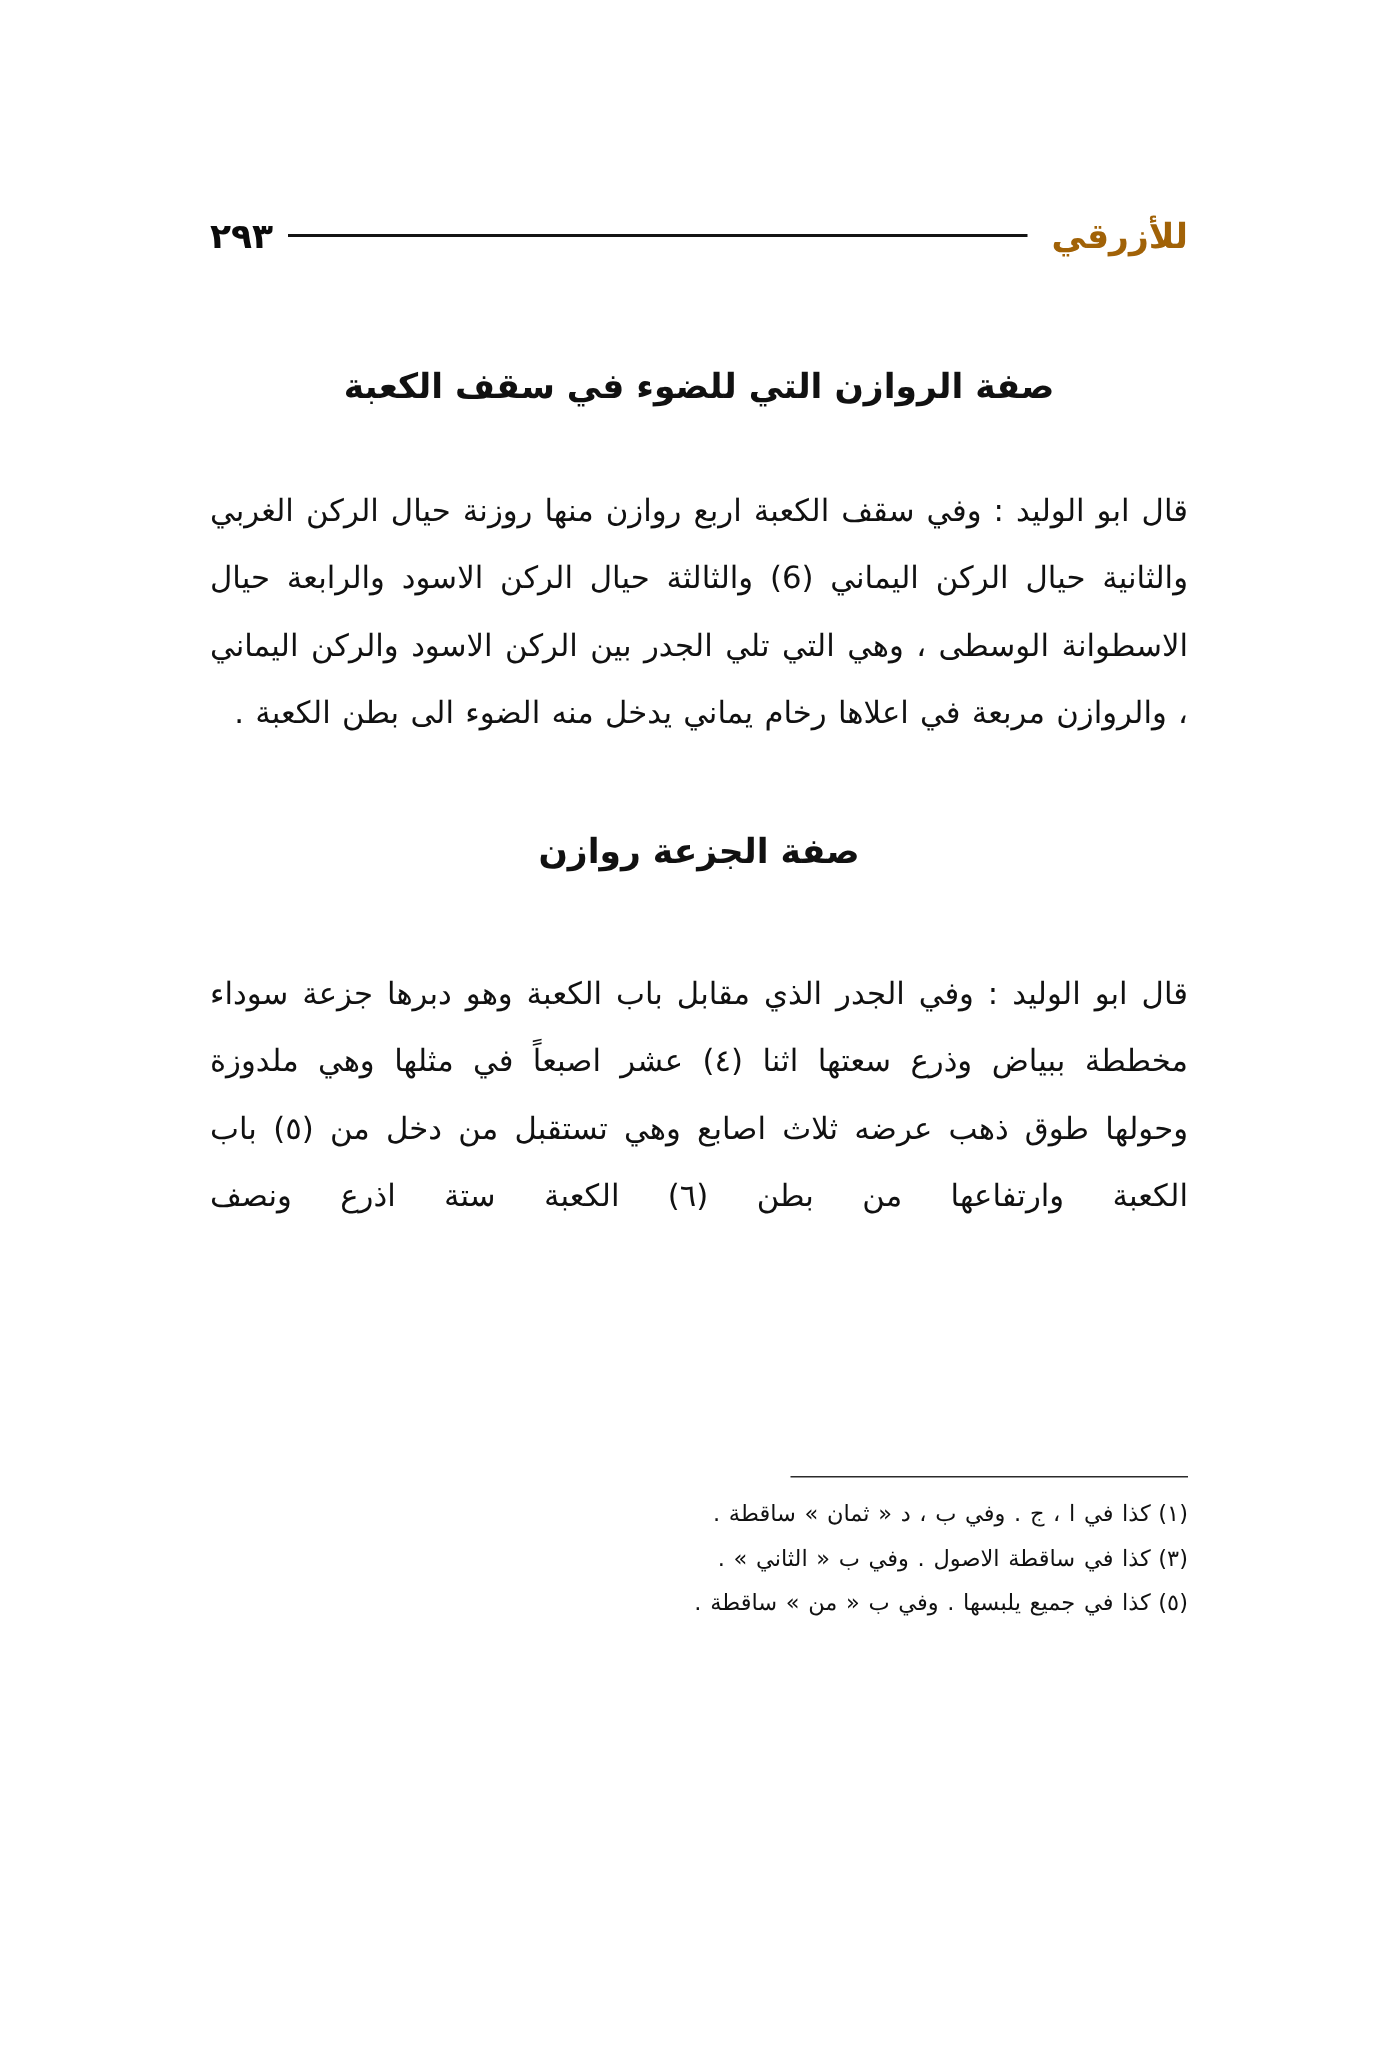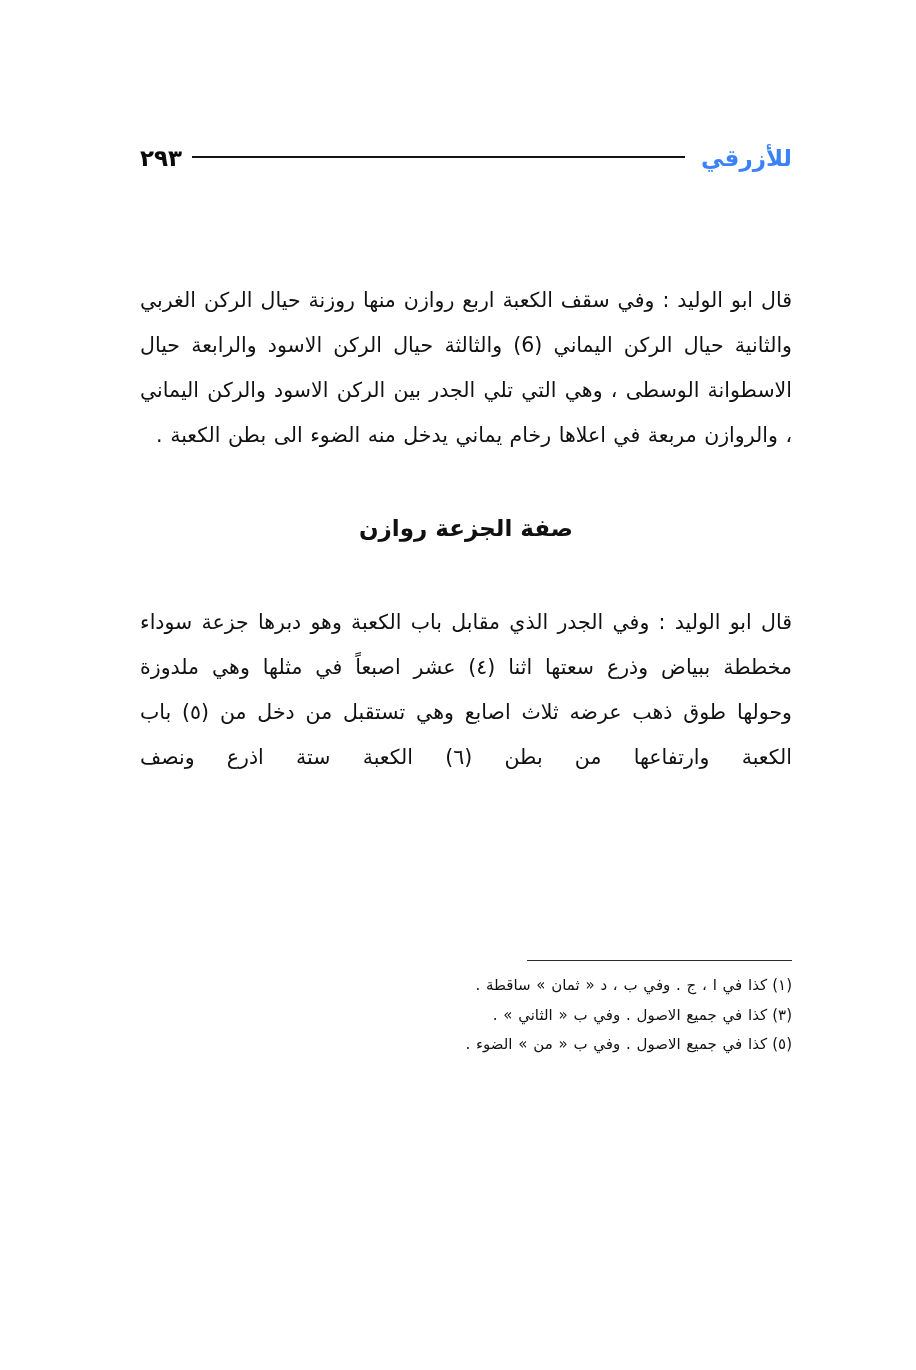"للأزرقي" .header-title { color: #3b82f6 -> #a16207 }
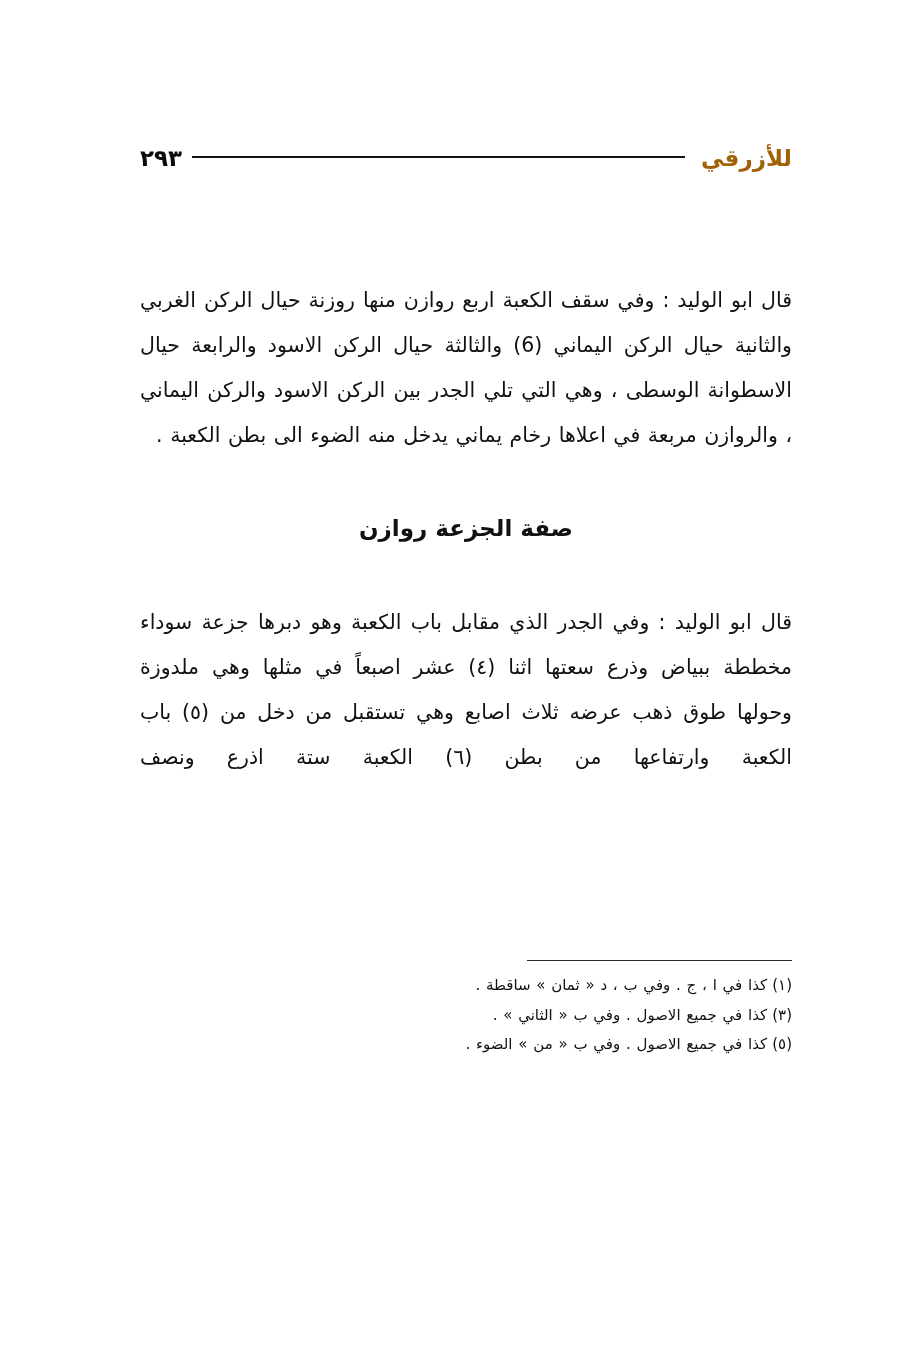"صفة الروازن التي للضوء في" h2.section-heading { html: none -> <h2>صفة الروازن التي للضوء في سقف الكعبة</h2> }
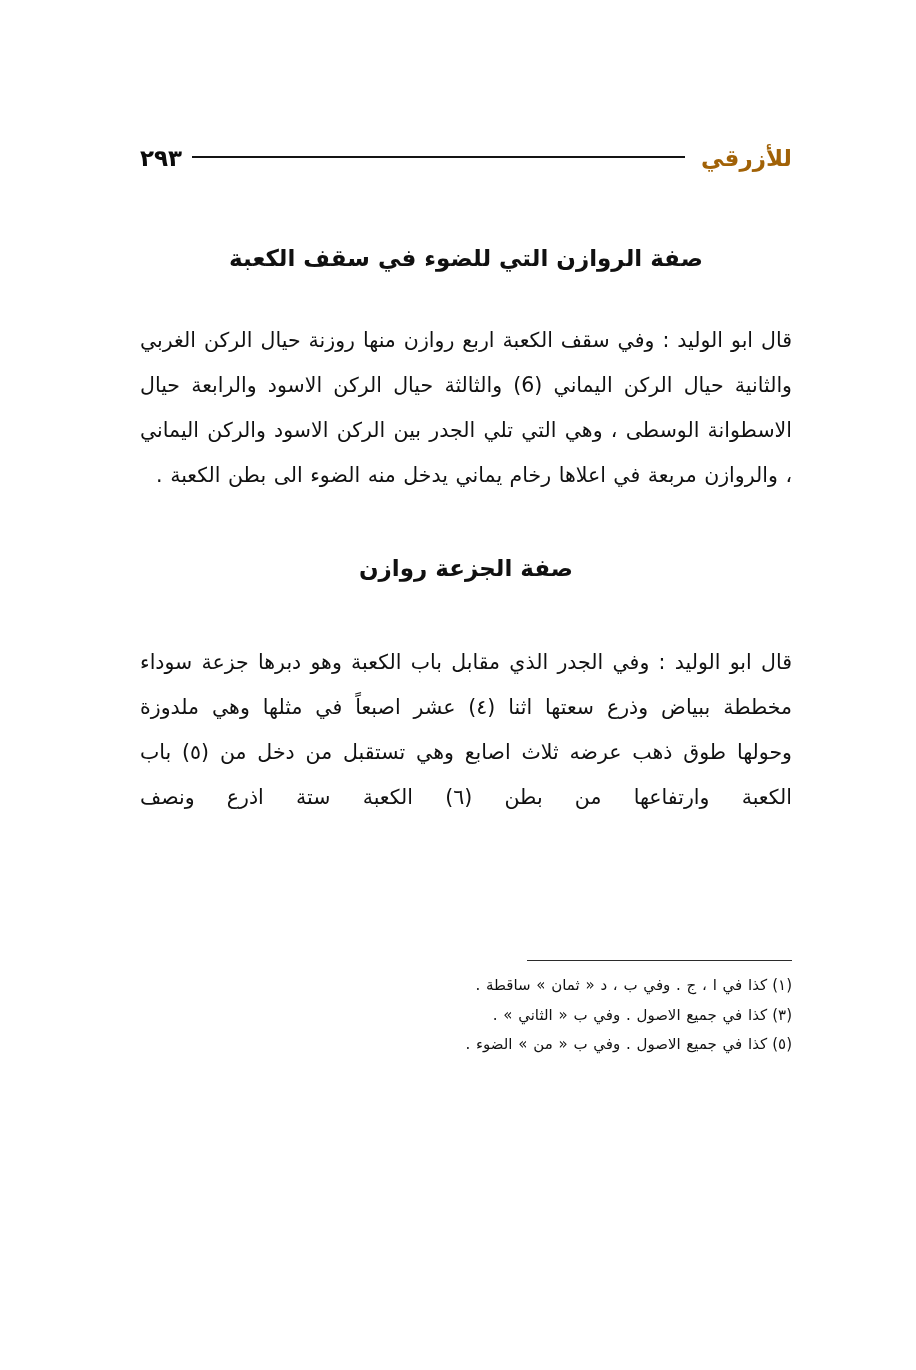"(١)كذا في ا ، ج" .footnotes { top: 960px -> 984px }
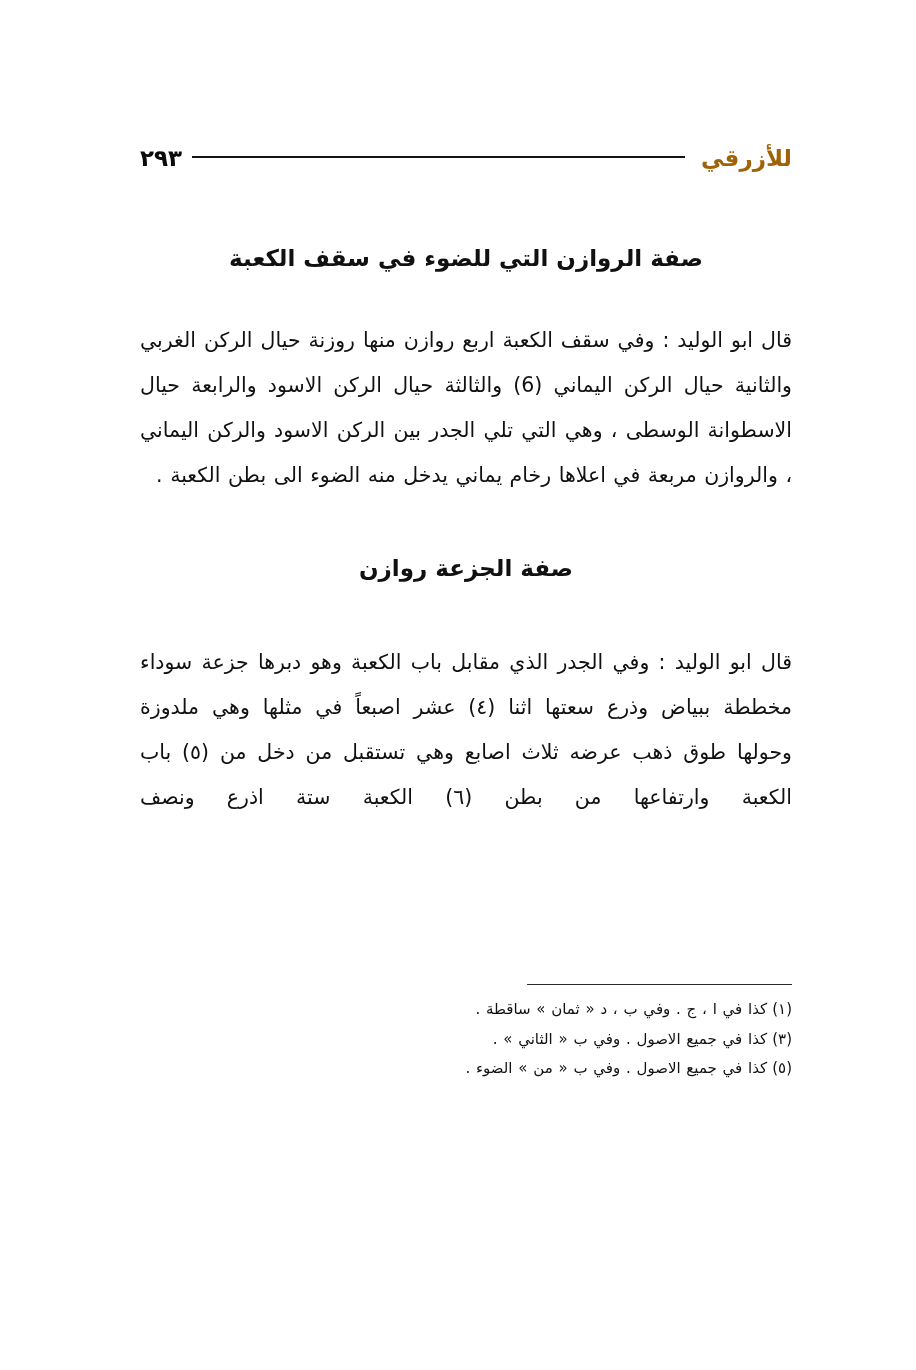"كذا في جميع الاصول . وفي ب « الثاني" span { text: جميع -> ساقطة }
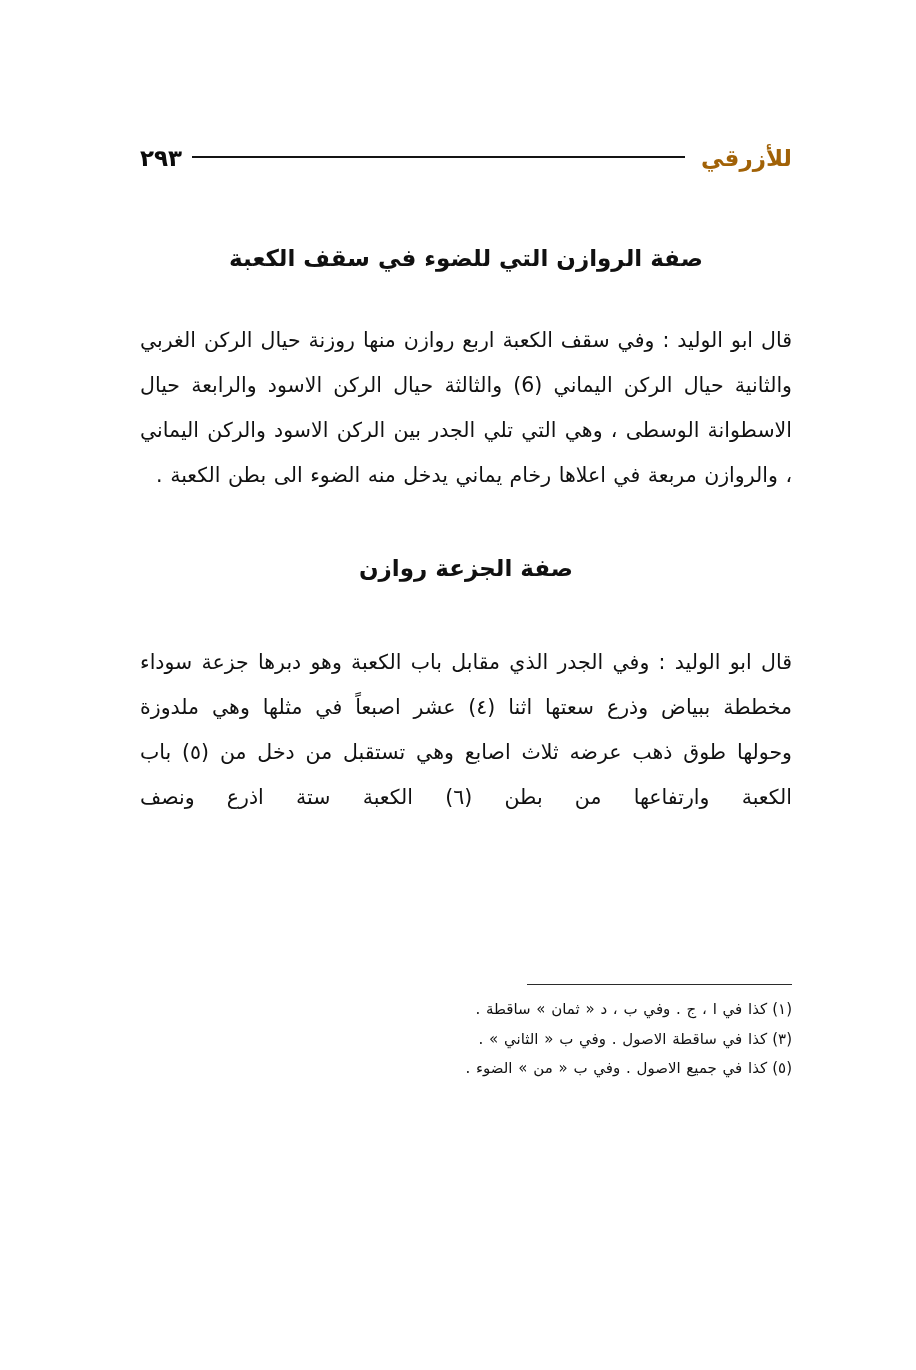"كذا في جميع الاصول ." span { text: الاصول . وفي ب « من » الضوء -> يلبسها . وفي ب « من » ساقطة }
